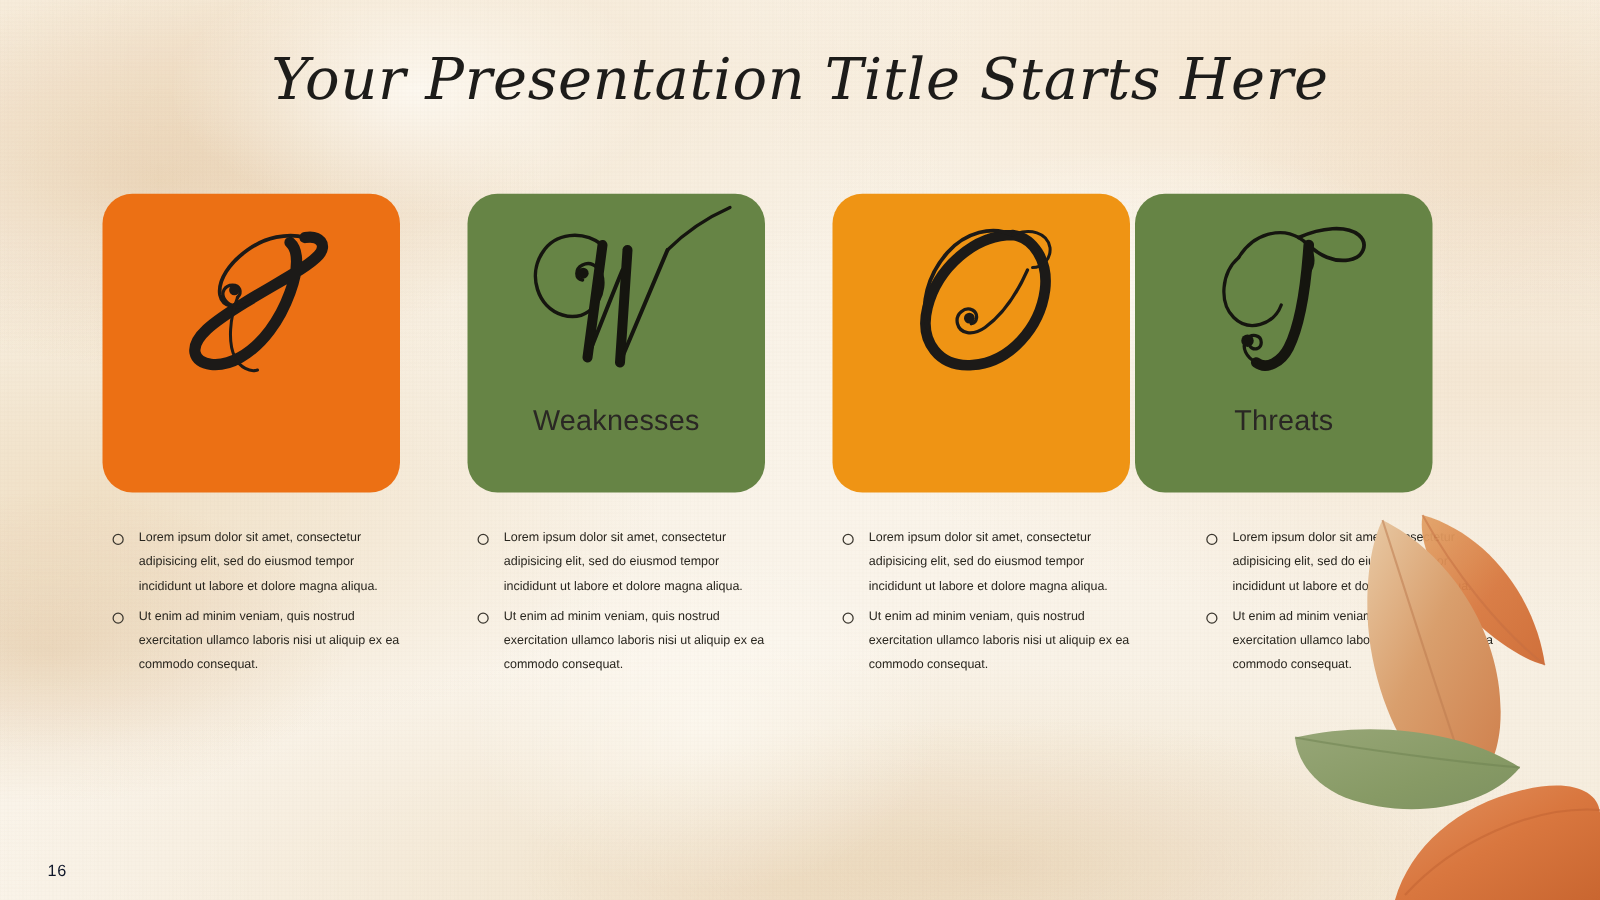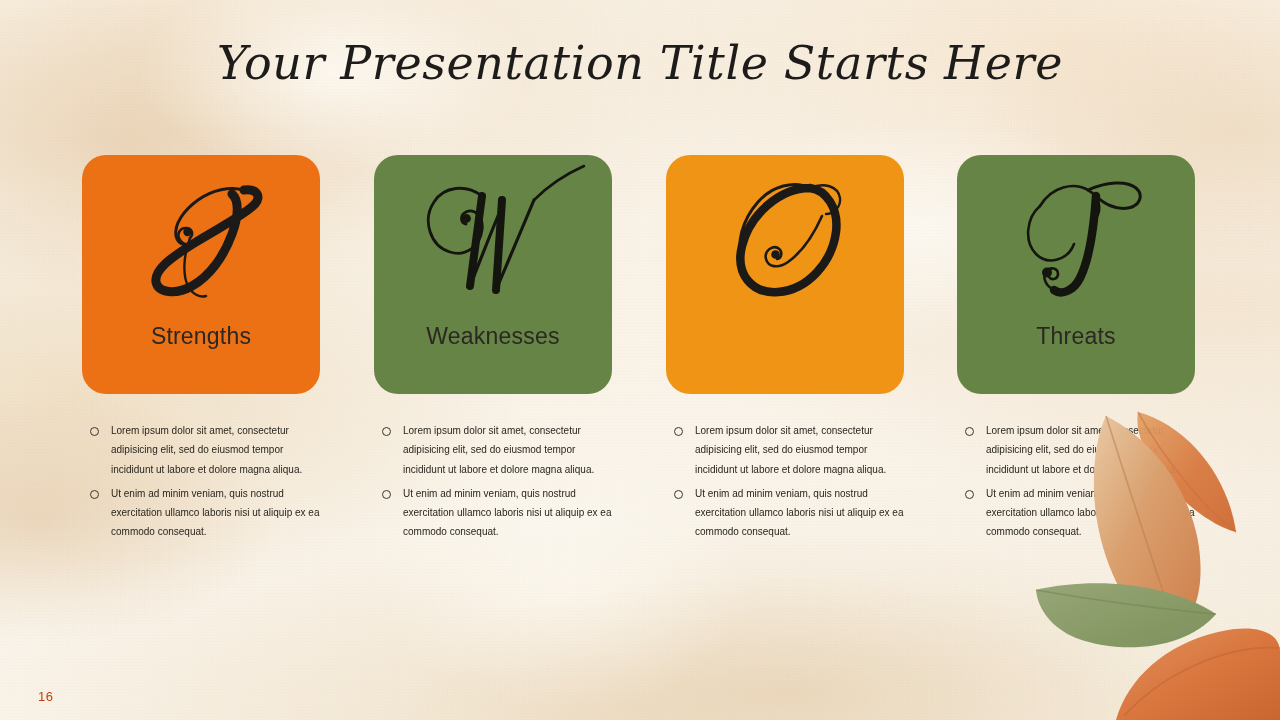"Strengths" div.card-label { html: <div>Strengths</div> -> none }
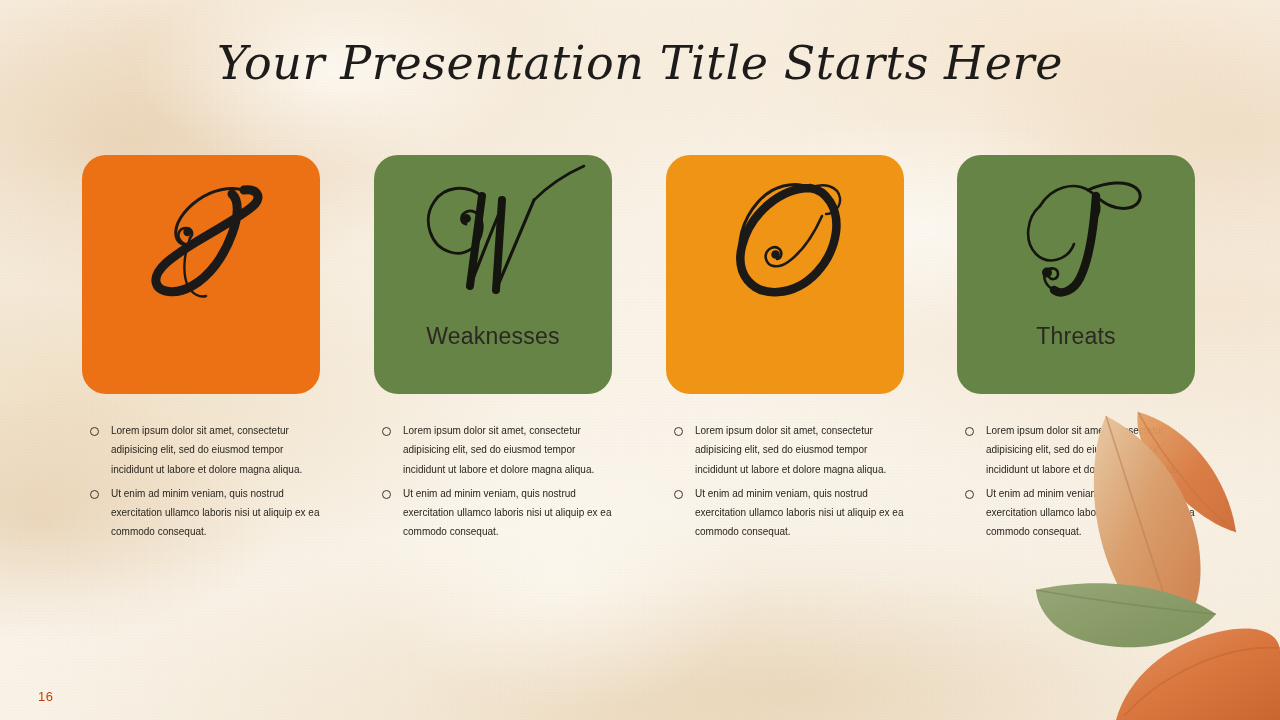"Threats" div.card { left: 875px -> 826px }
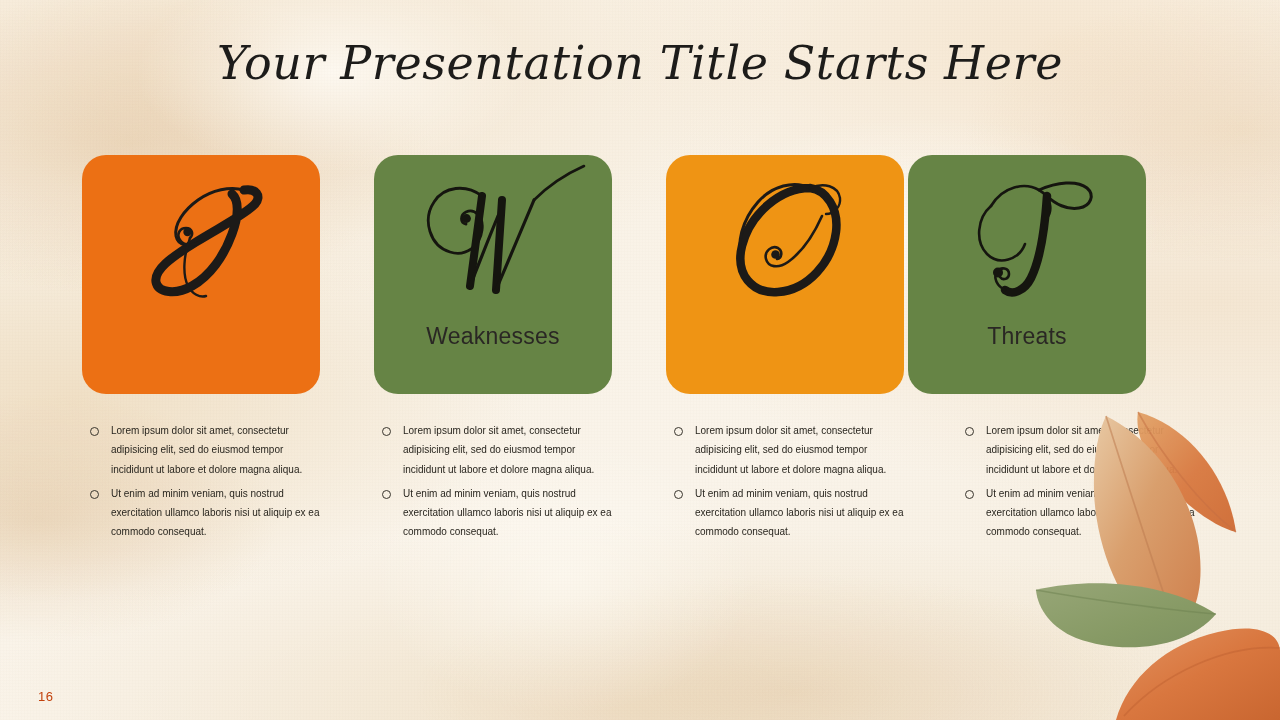"16" #page-num { color: #c2410c -> #0f172a }
